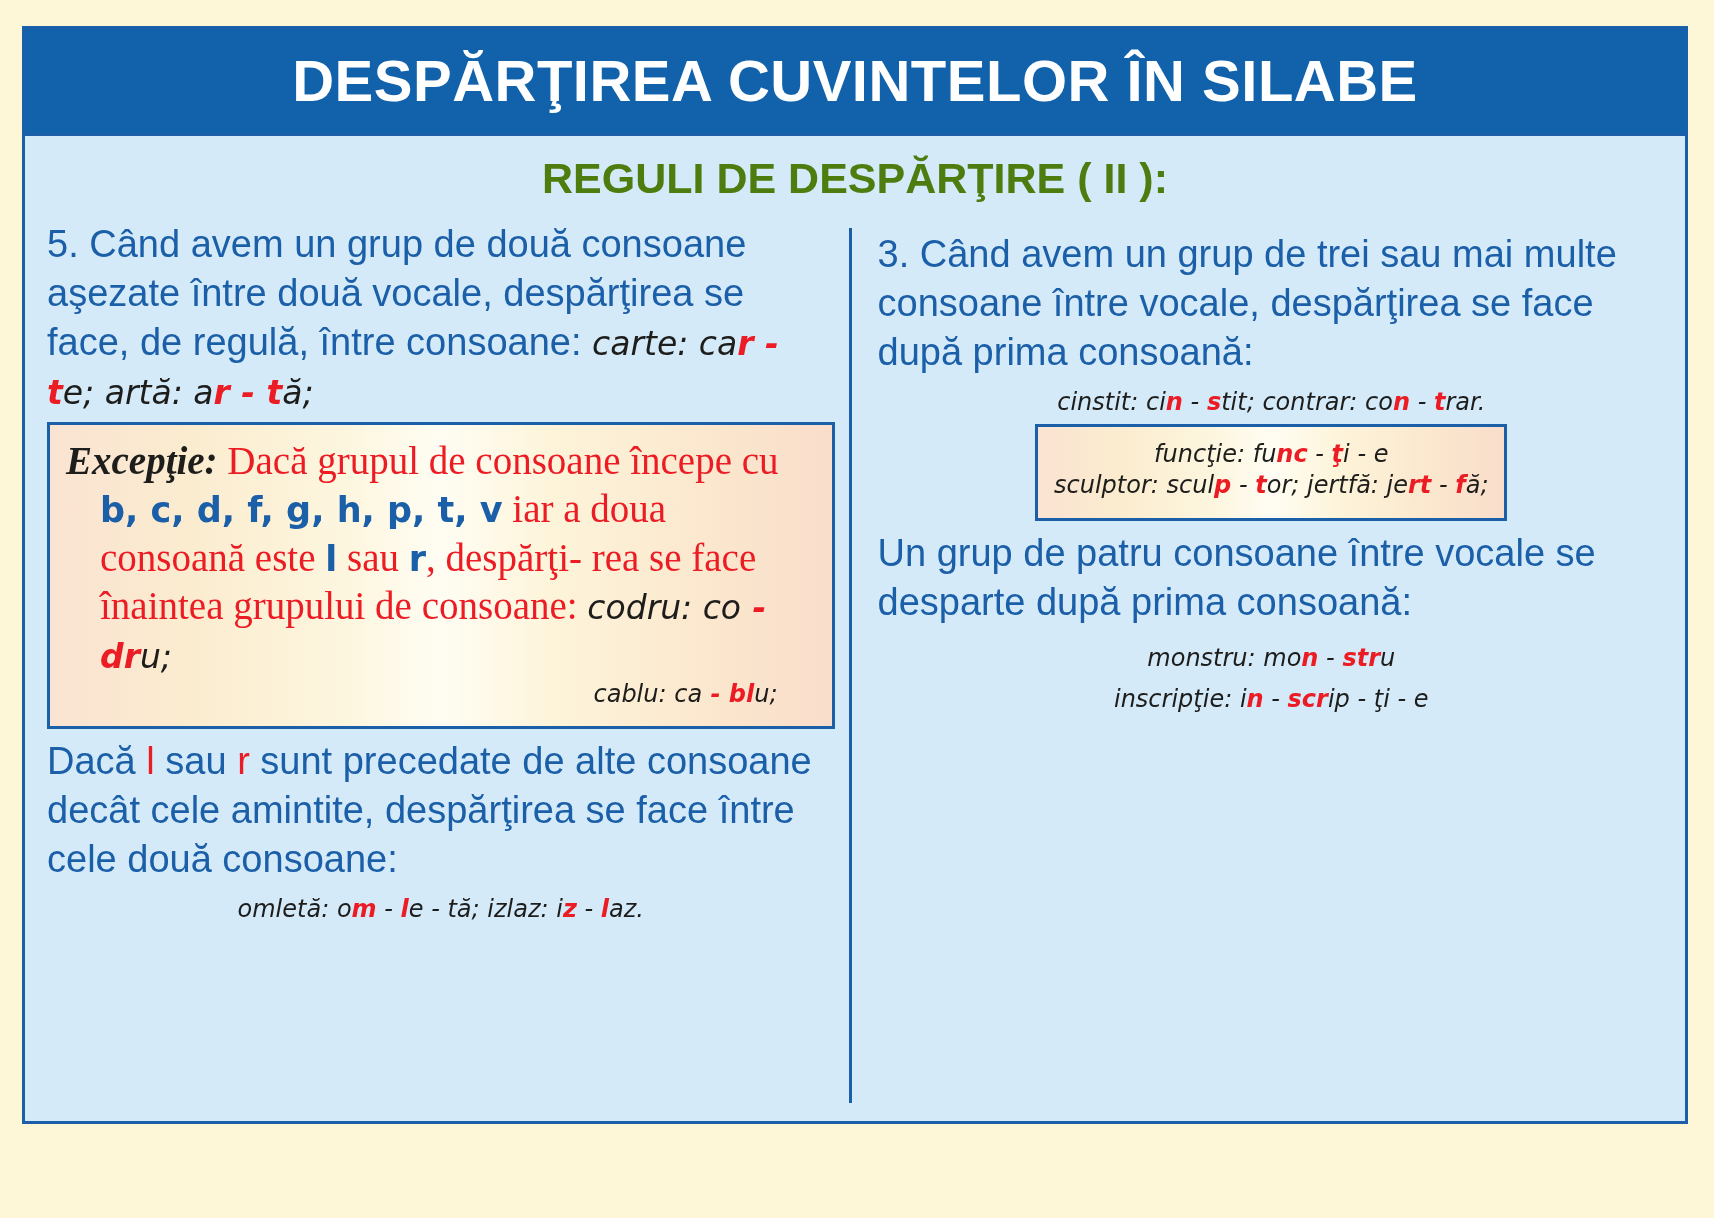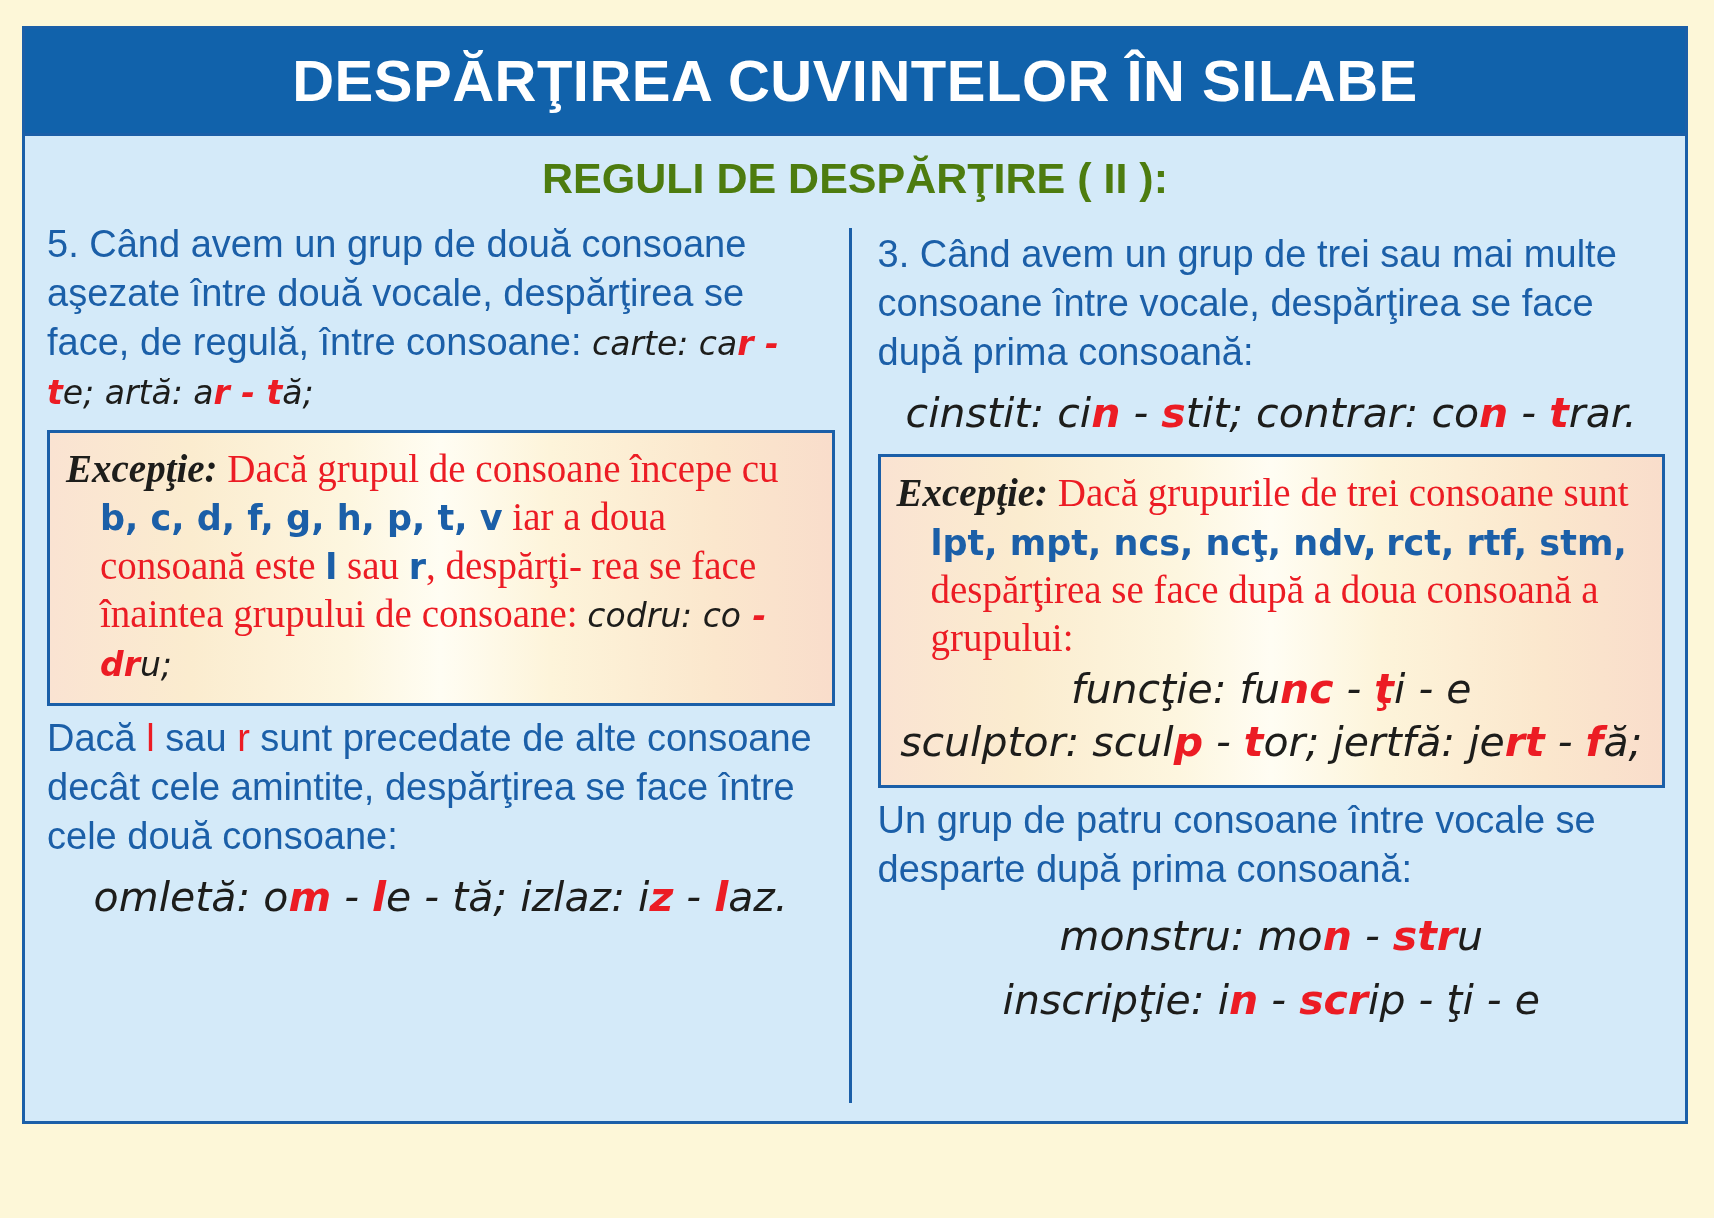"cinstit: cin - stit; contrar:" .ex { font-size: 41px -> 24px }
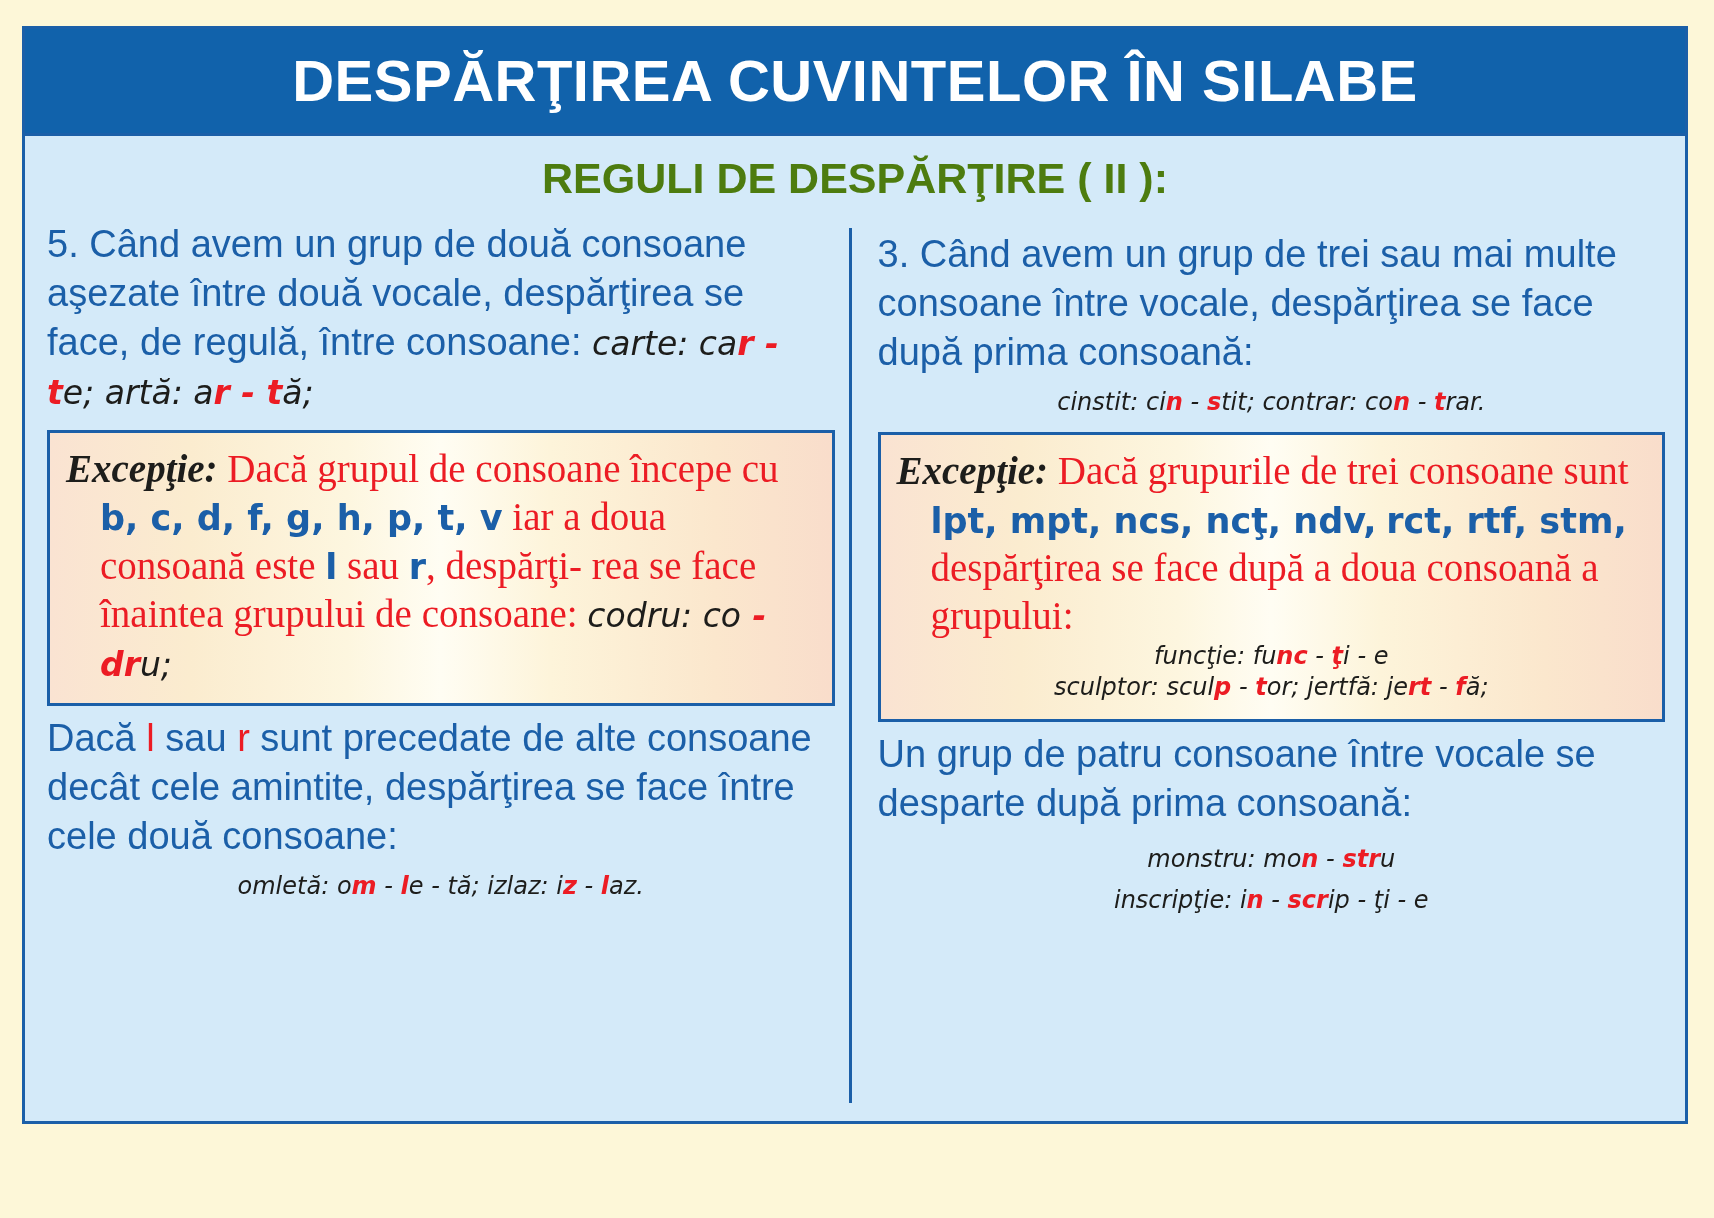"Excepţie: Dacă grupul de consoane" .exc-box { margin: 14px 0 8px 0 -> 6px 0 8px 0 }
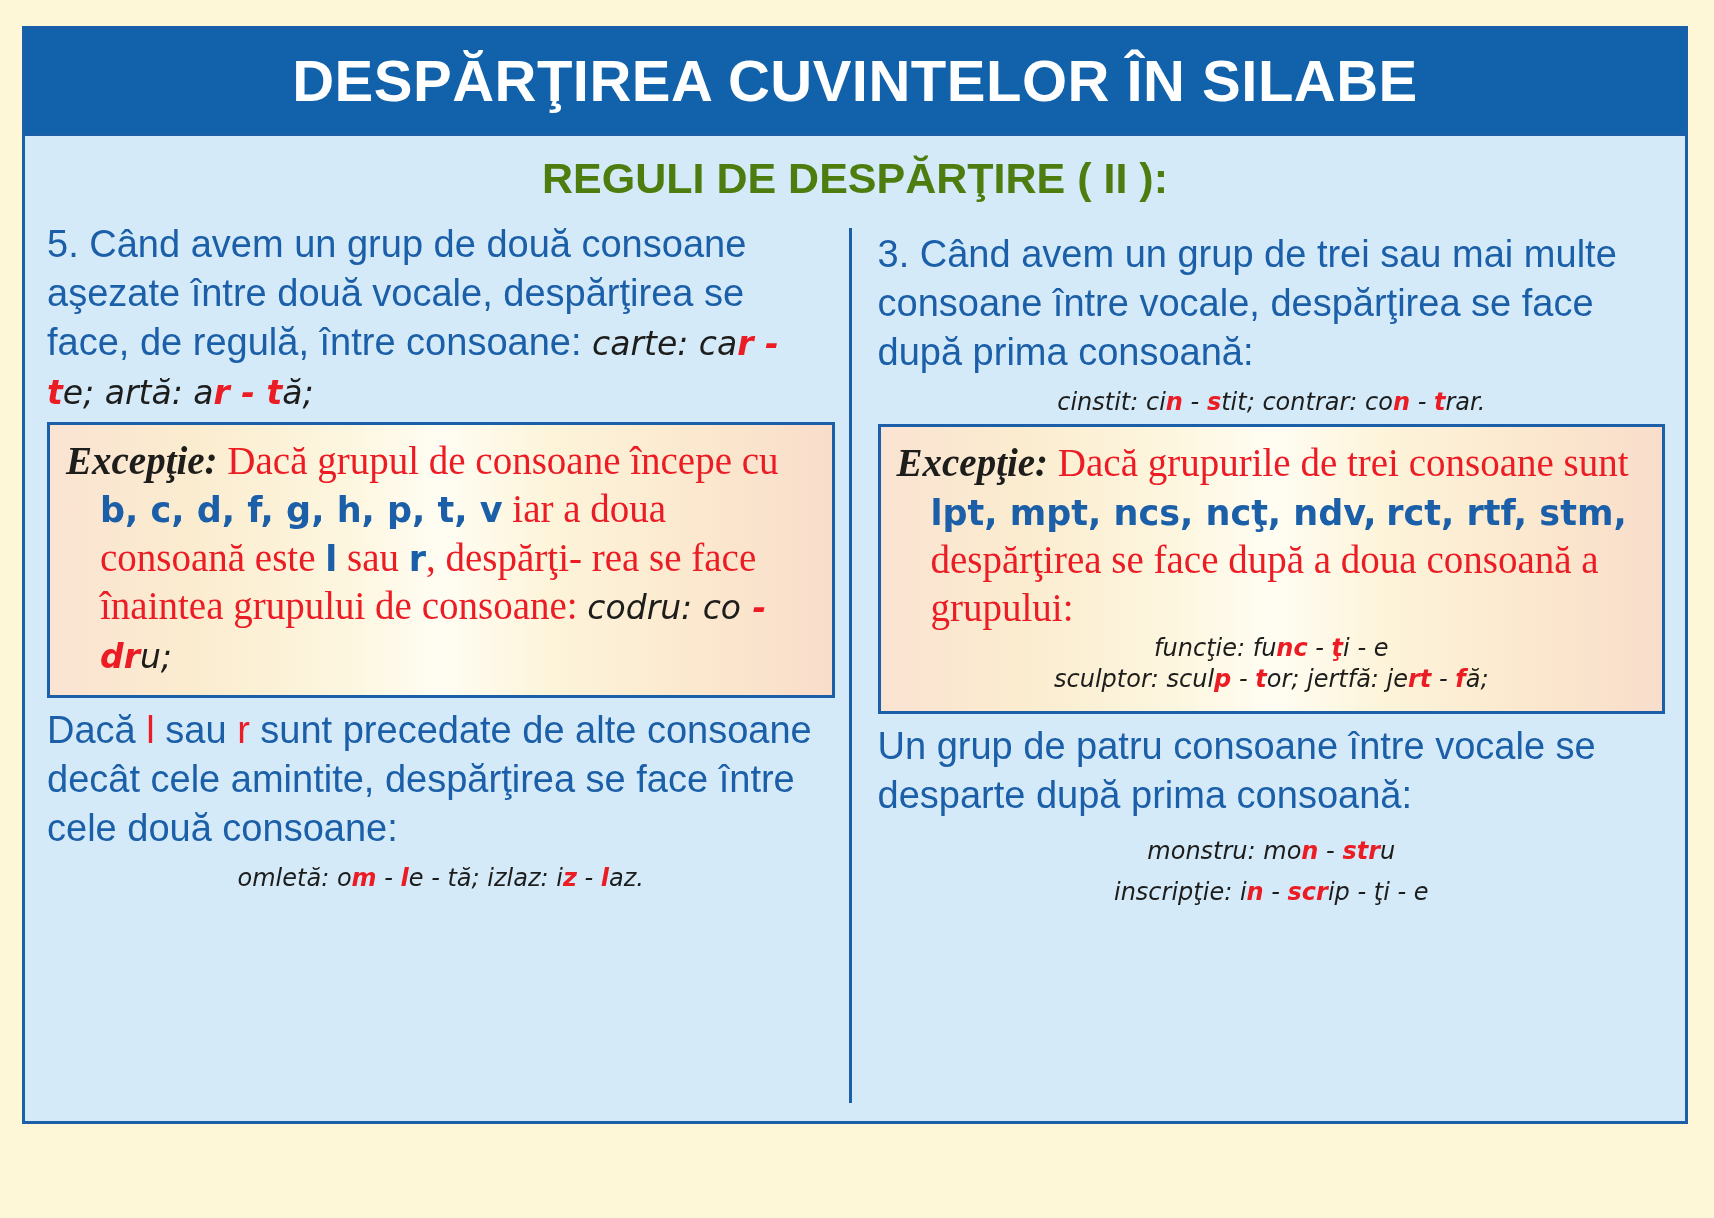"Excepţie: Dacă grupurile de trei" div.exc-text { html: <div> <span>Excepţie:</span> <span>Dacă grupurile de trei</span> <span>consoane sunt </span><span>lpt, mpt, ncs, ncţ, ndv,</span> <span>rct, rtf, stm,</span><span> despărţirea se face după</span> <span>a doua consoană a grupului:</span> </div> -> none }
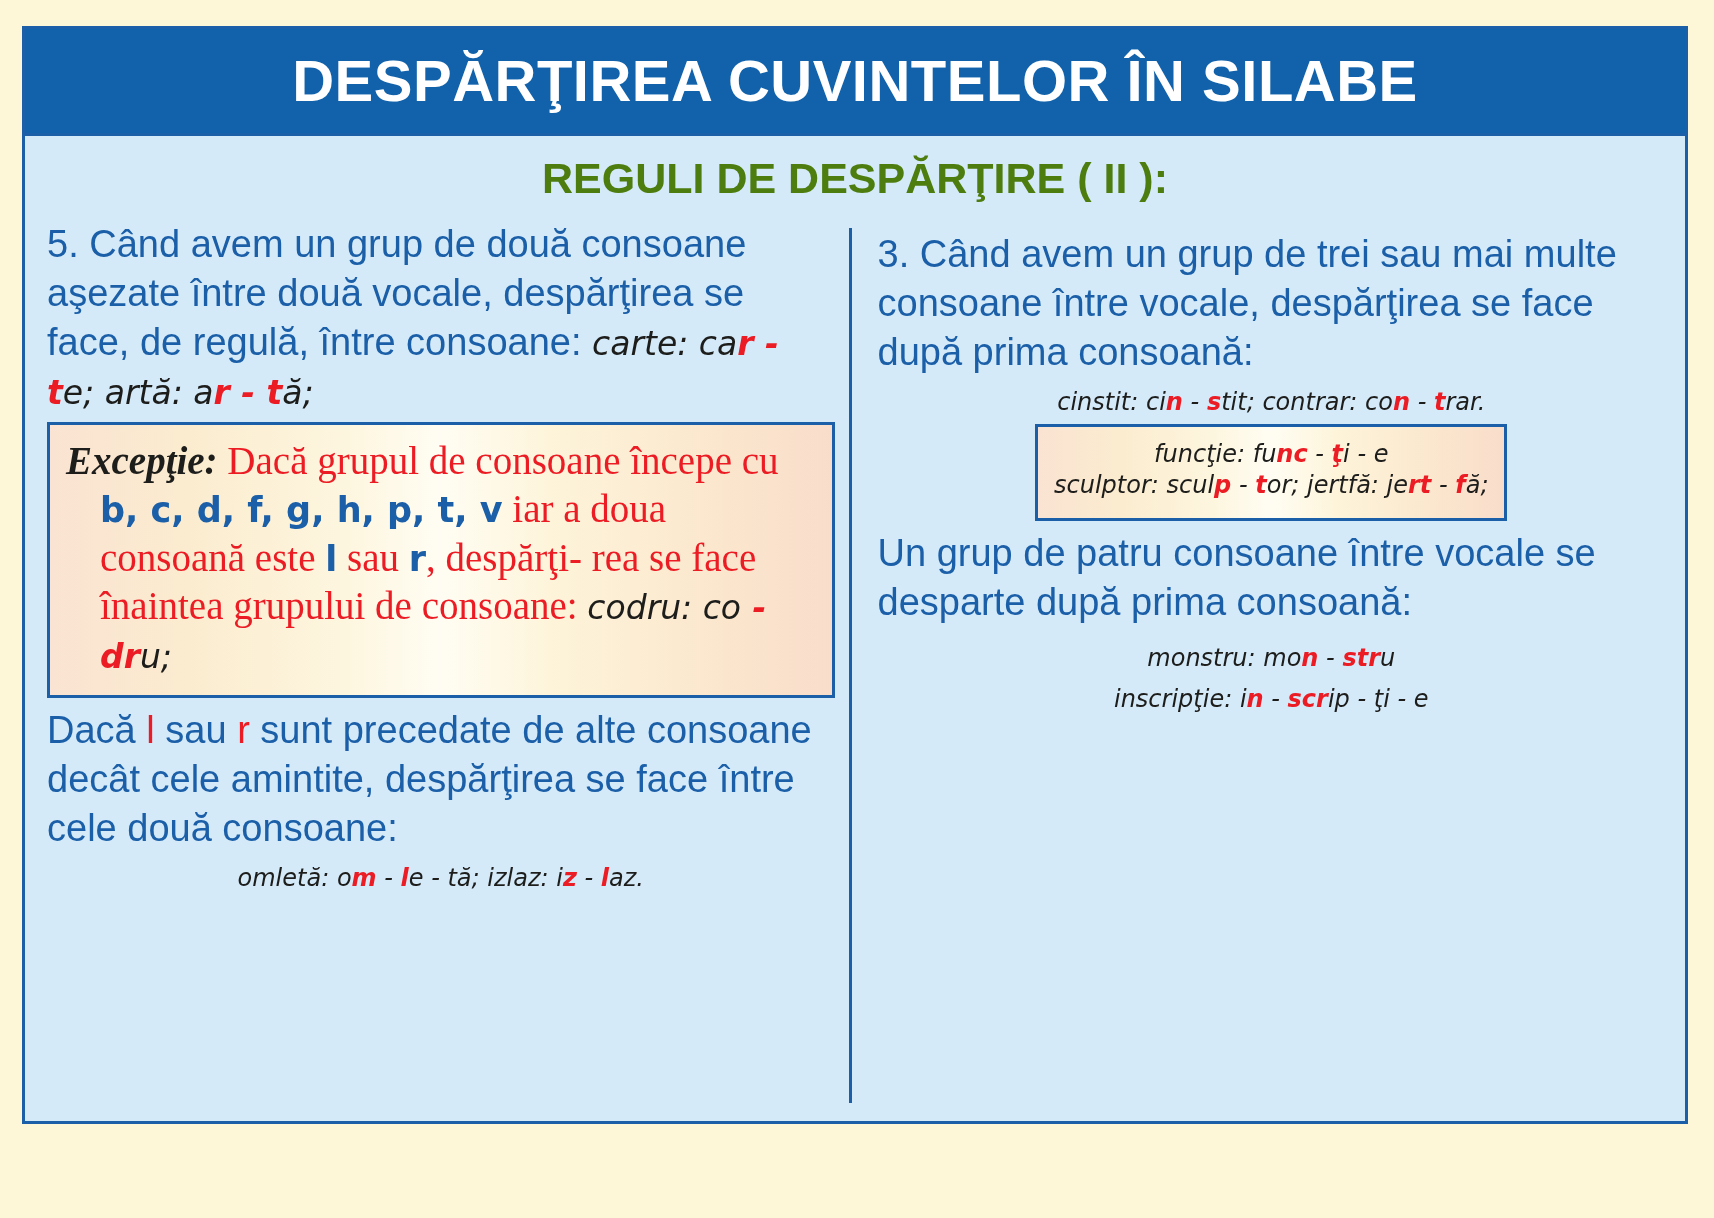"cablu: ca - blu;" div.ex { html: none -> <div> cablu: ca<span> - bl</span>u; </div> }
